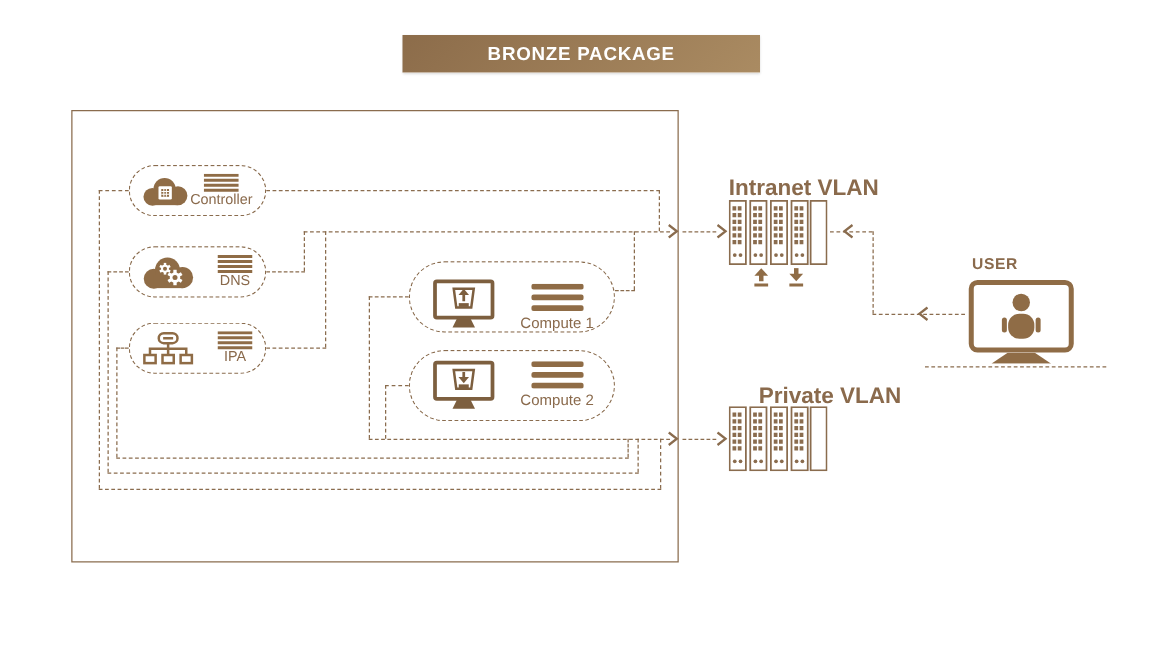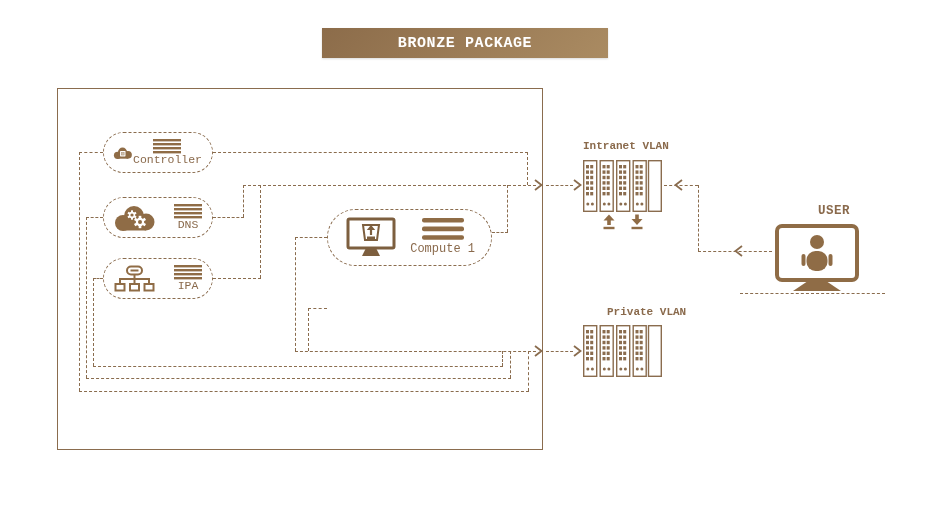"BRONZE PACKAGE" .stage { font-family: Liberation Mono, monospace -> none }
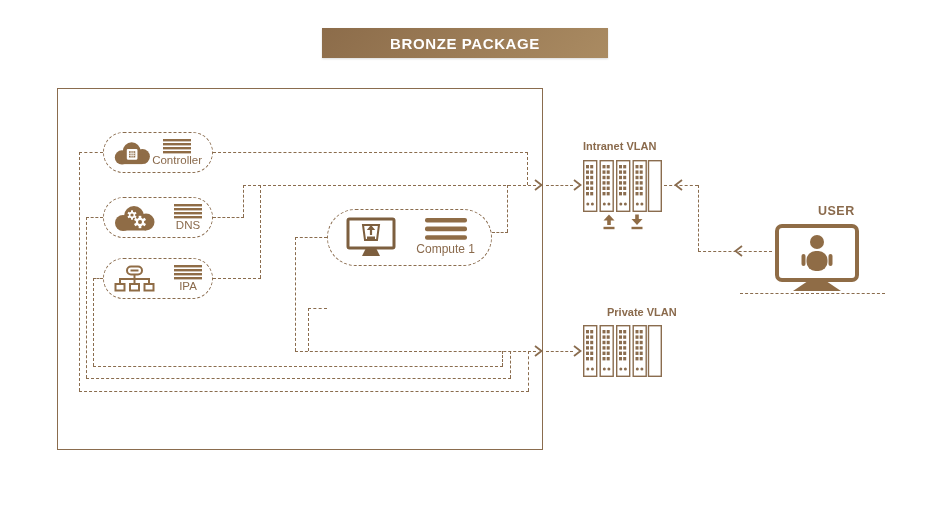"Intranet VLAN" .vlan-label { font-size: 11px -> 18px }
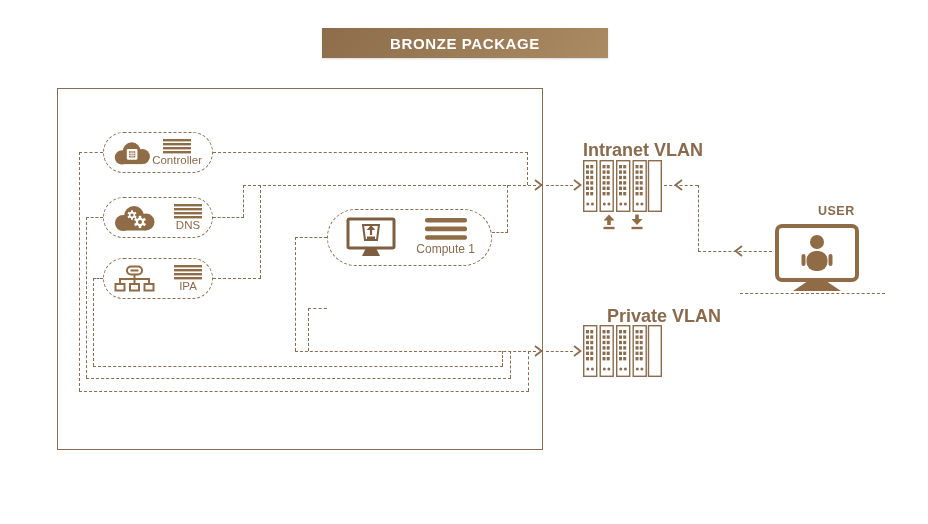"USER" .user-label { left: 818px -> 754px; text-align: left -> center }
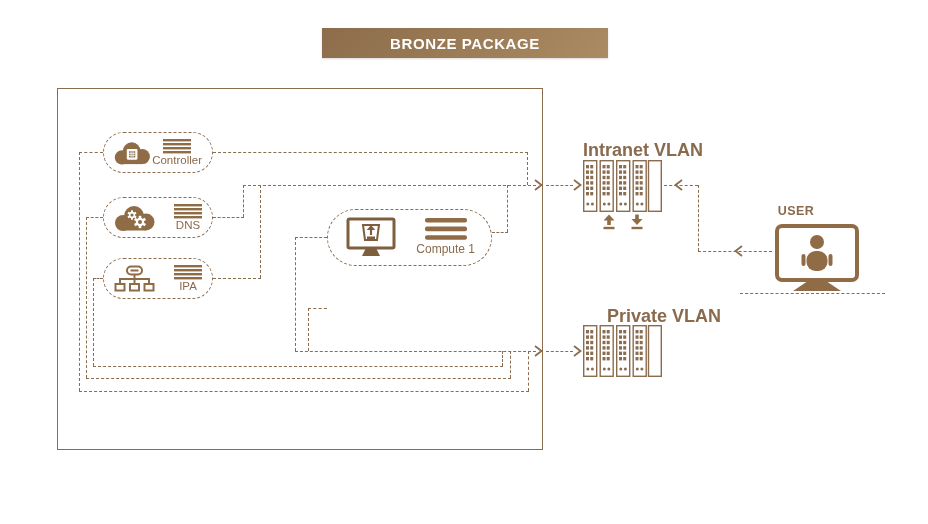"Compute 1" div.pill { align-items: none -> flex-end }
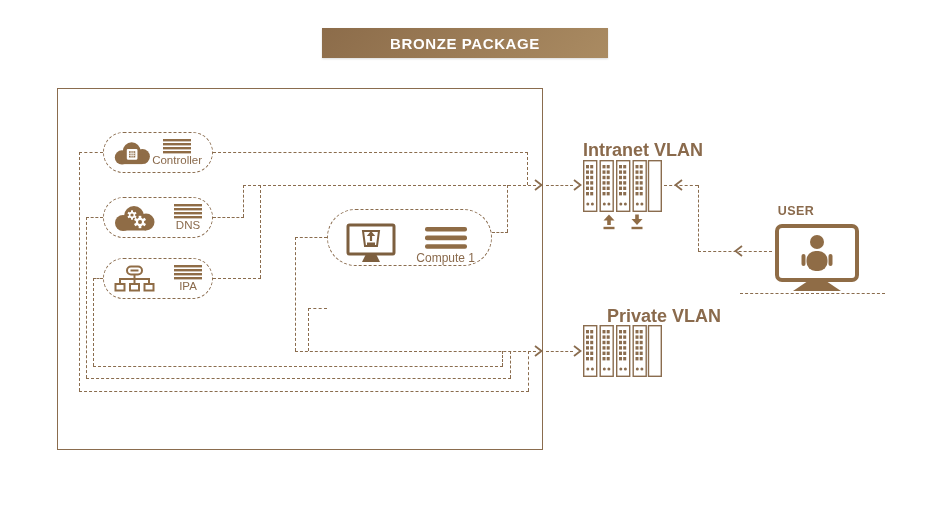"Compute 2" div.pill { html: none -> <div> <svg> <rect></rect> <path></path> <rect></rect> <line></line> <polygon></polygon> <path></path> </svg> <div> <svg> <g> <rect></rect> <rect></rect> <rect></rect> </g> </svg> <span>Compute 2</span> </div> </div> }
